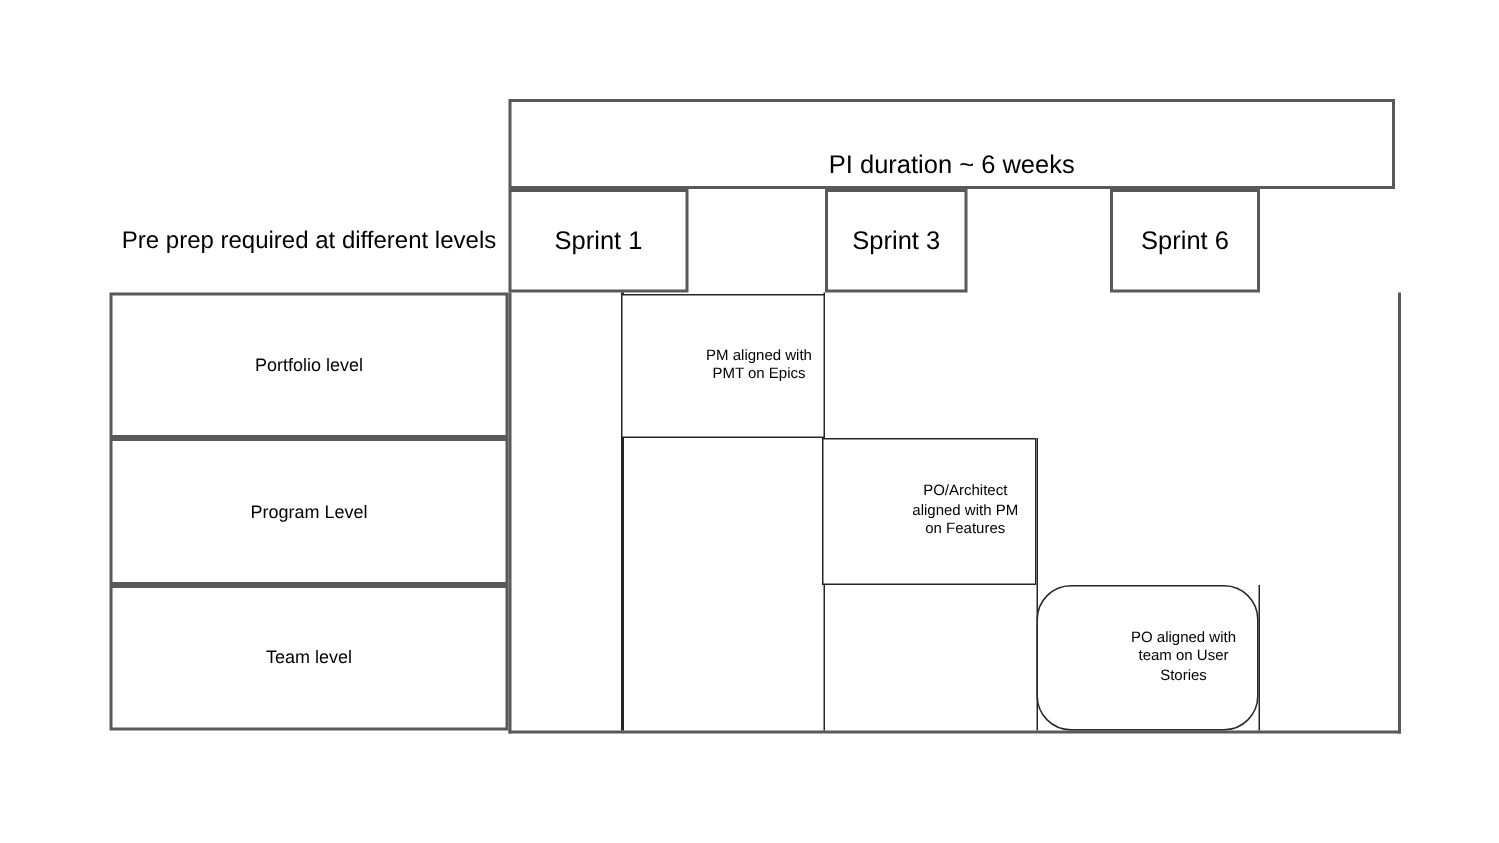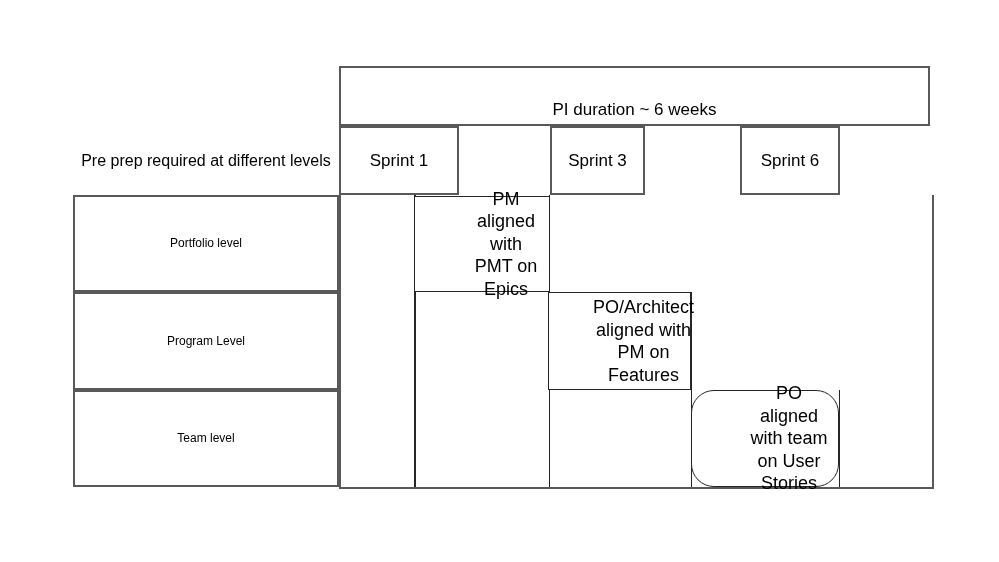"PM aligned with PMT on" .callout { font-size: 18px -> 10px }
